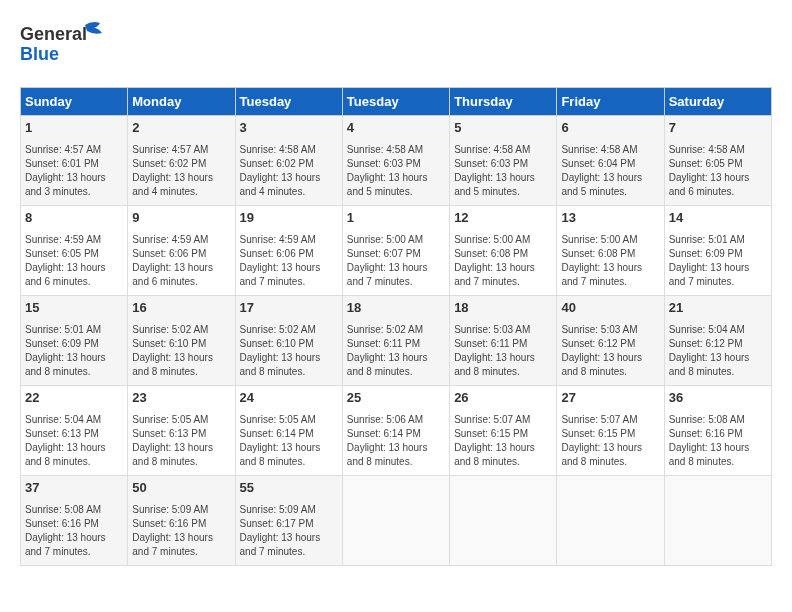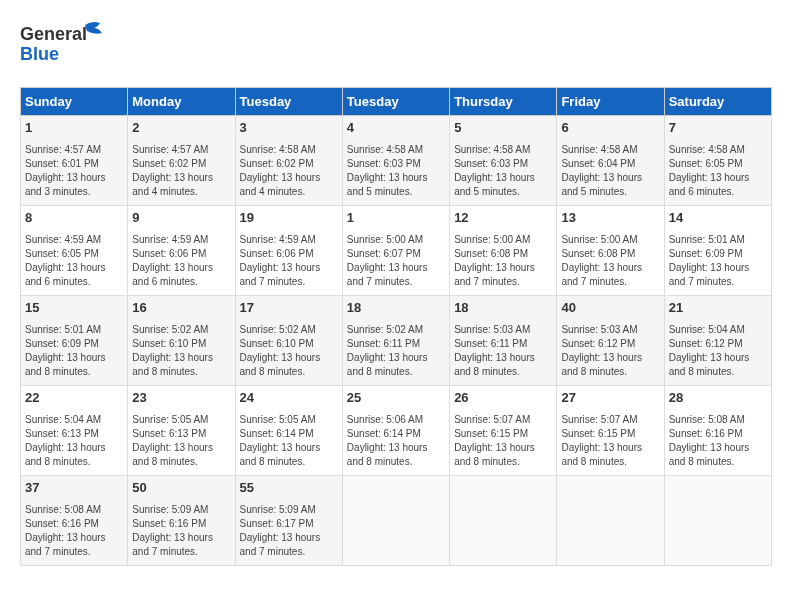"28" span.day-num { text: 28 -> 36 }
